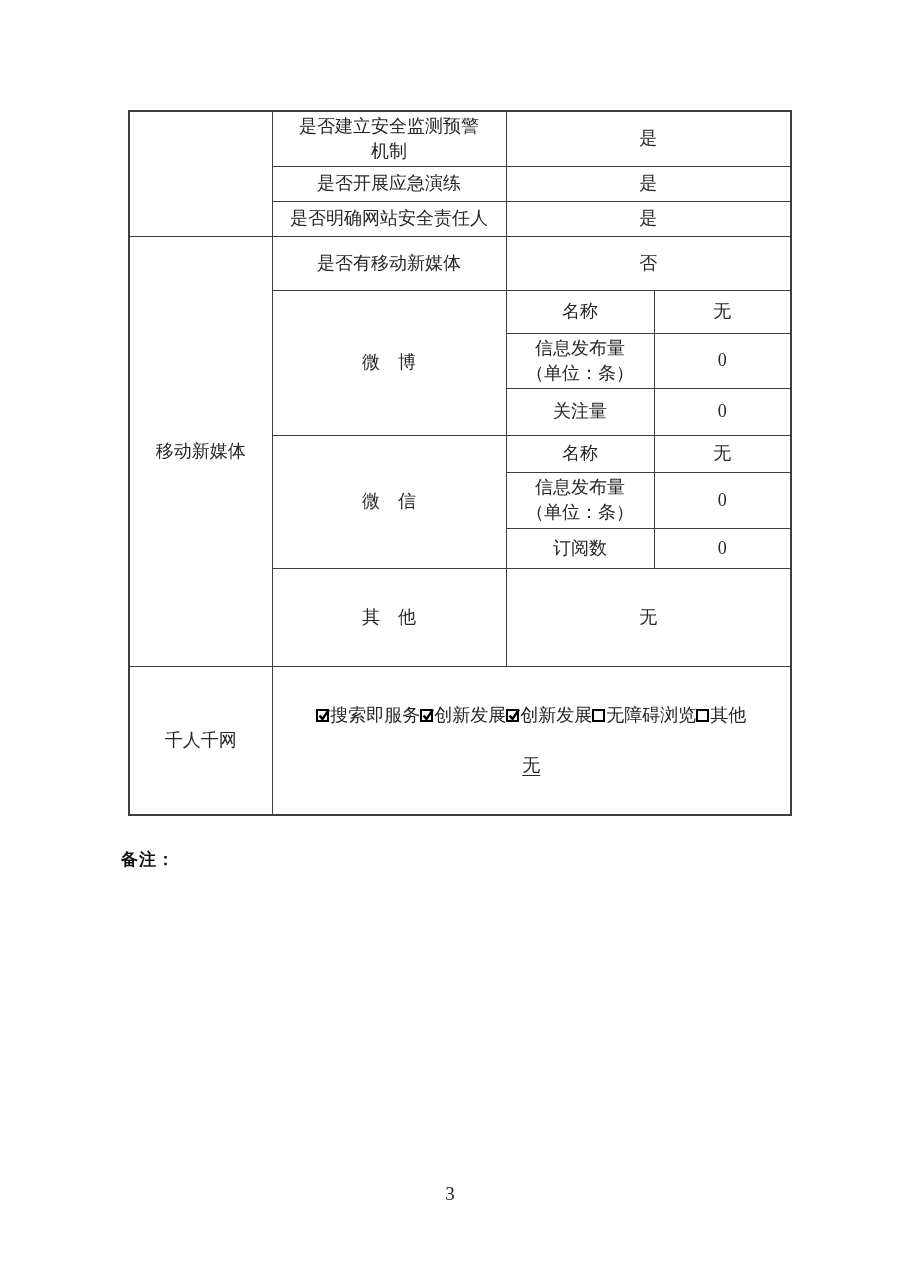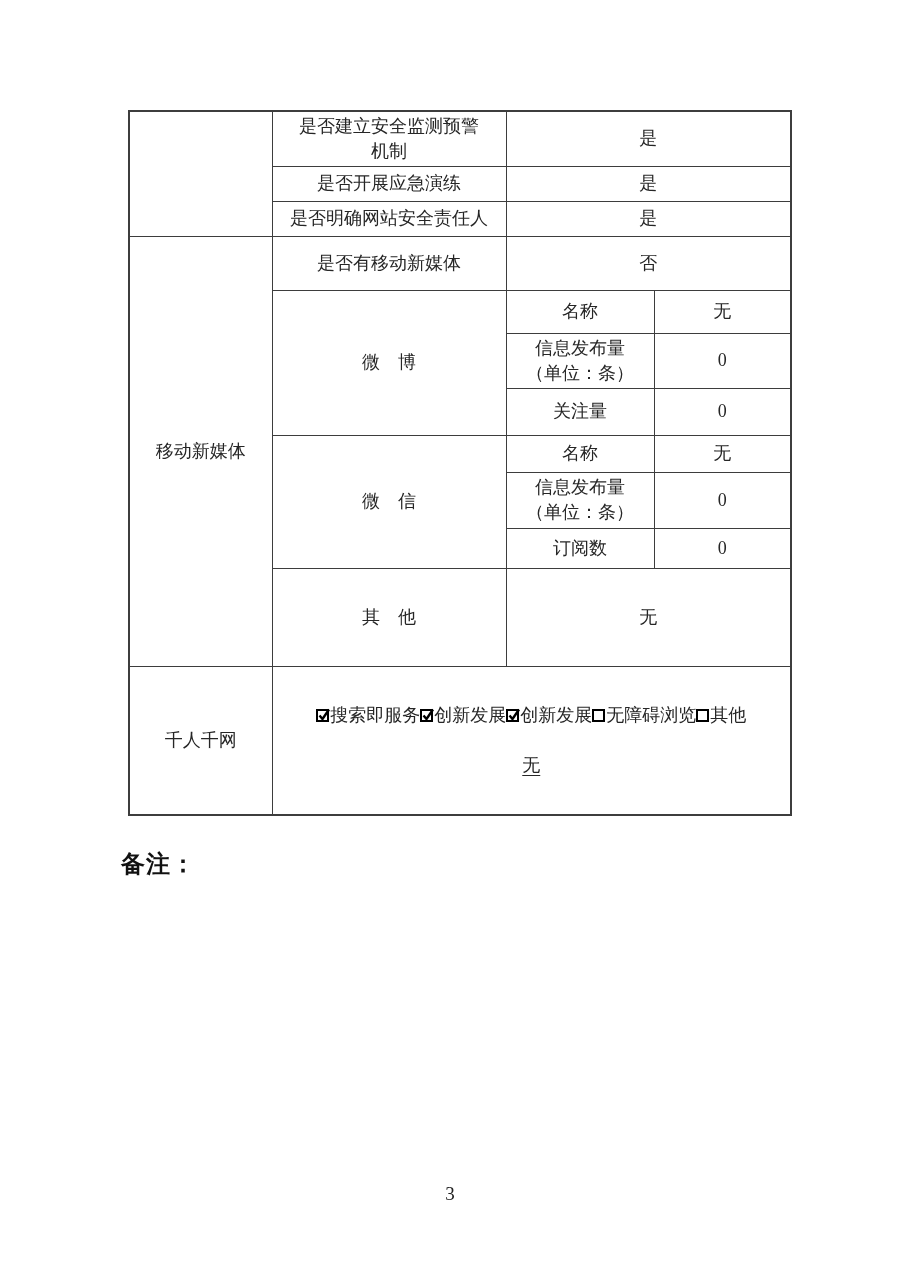"备注：" .remarks { font-size: 24px -> 17px }
